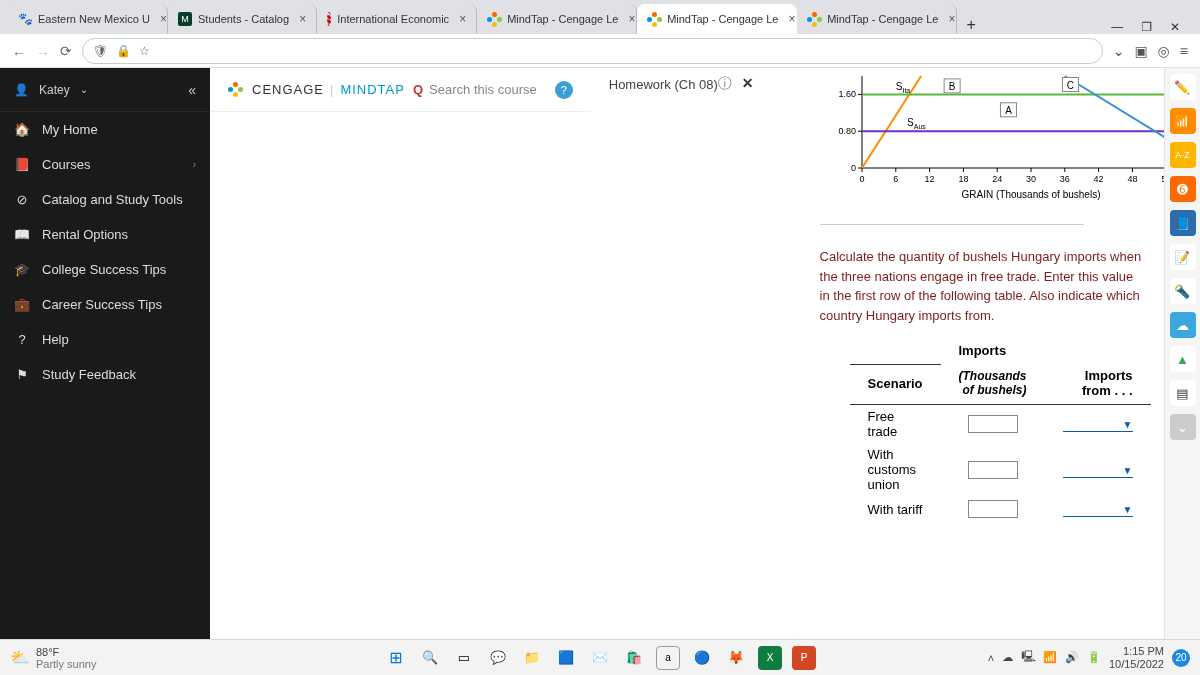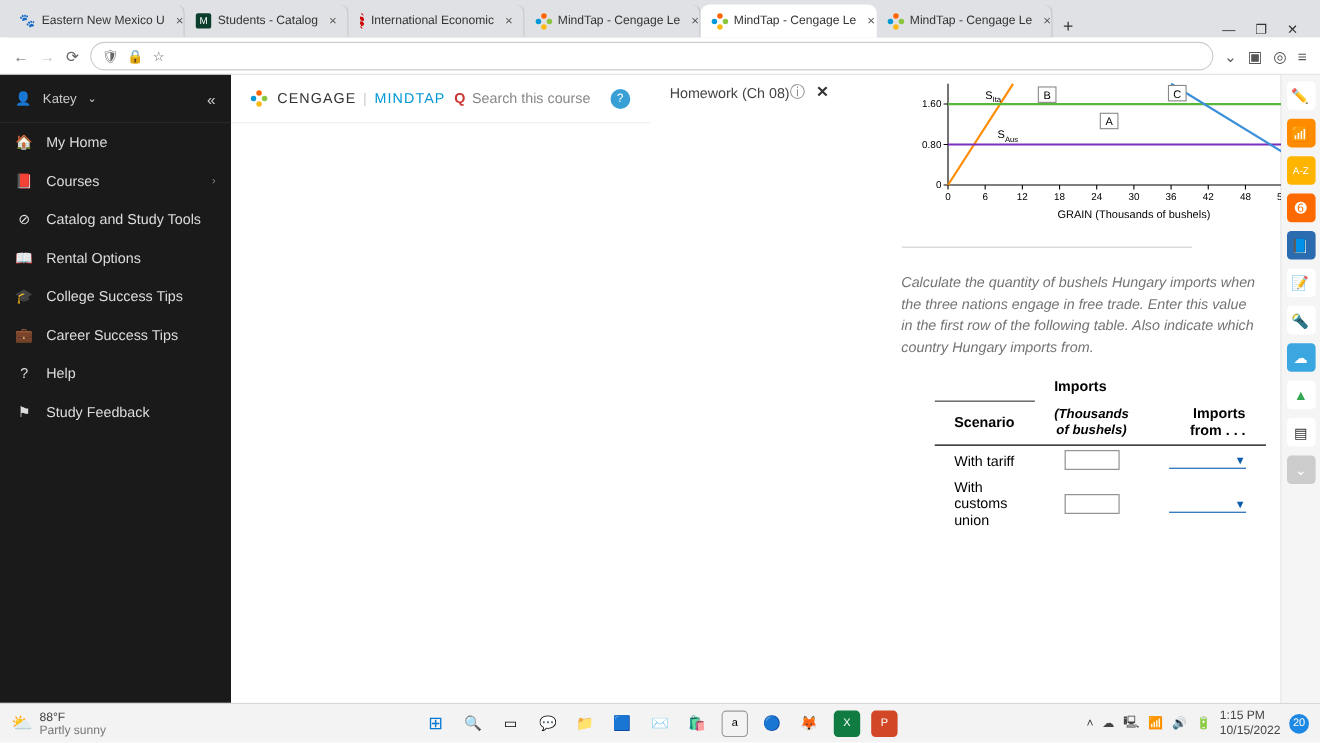"Calculate the quantity of bushels" .instructions { color: #737373 -> #7f1d1d; font-style: italic -> none }
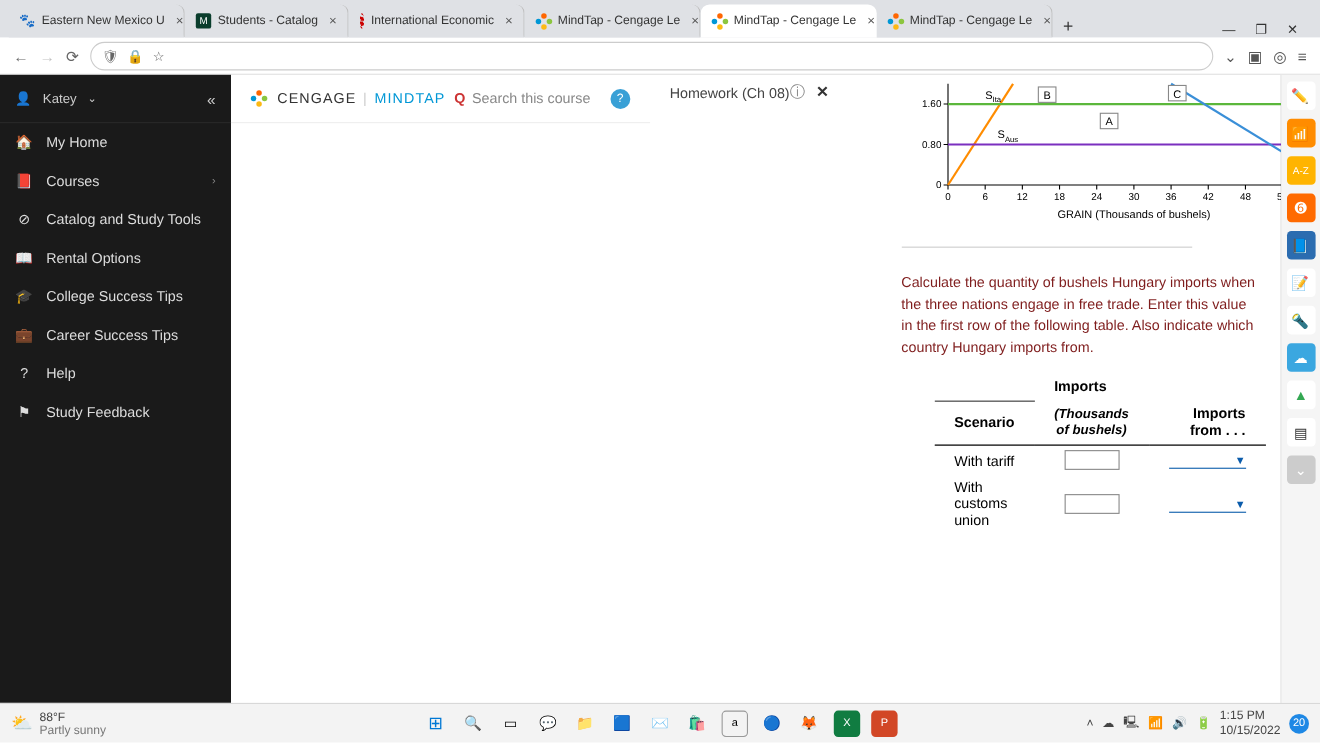"(Thousands of bushels)" th.colh2 { text-align: center -> none }
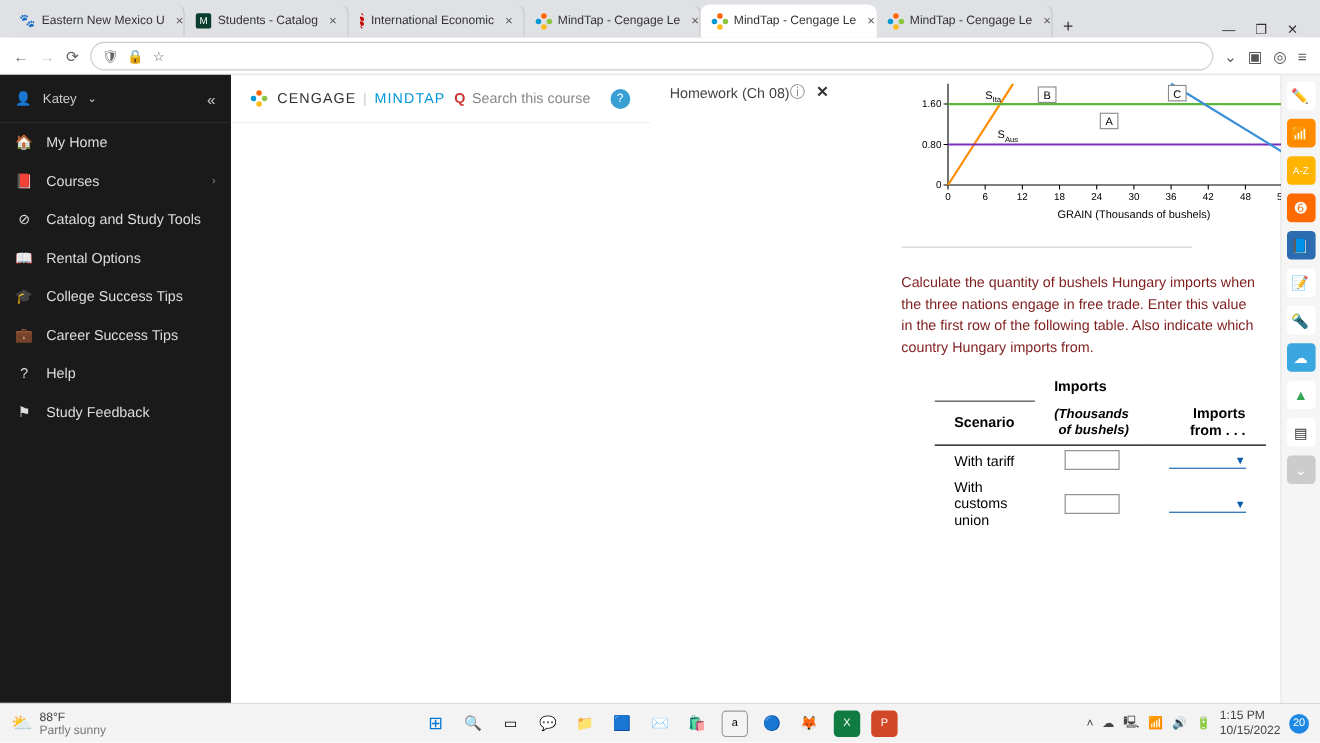"Free trade" tr { html: none -> <tr> <td>Free trade</td> <td><input></td> <td><span><span>▼</span></span></td> </tr> }
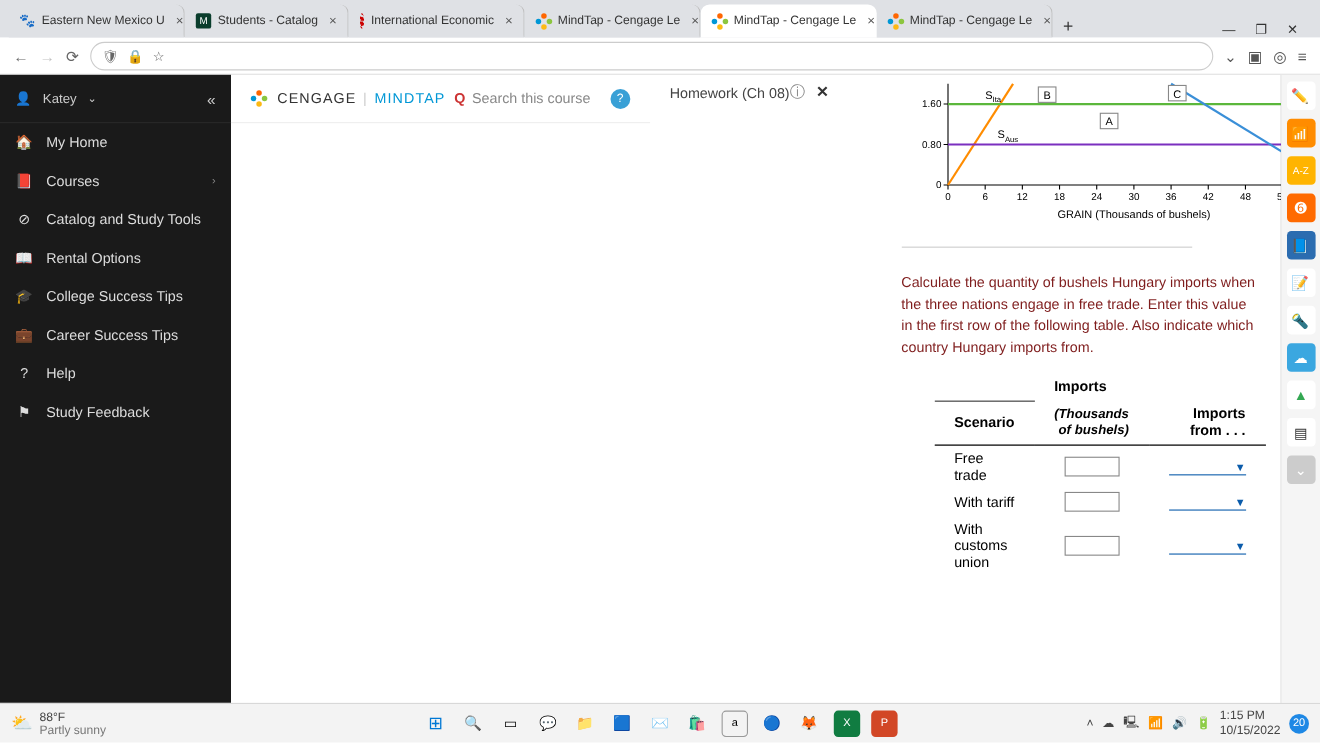"With tariff" tr { order: before "With customs union" -> after "With customs union" }
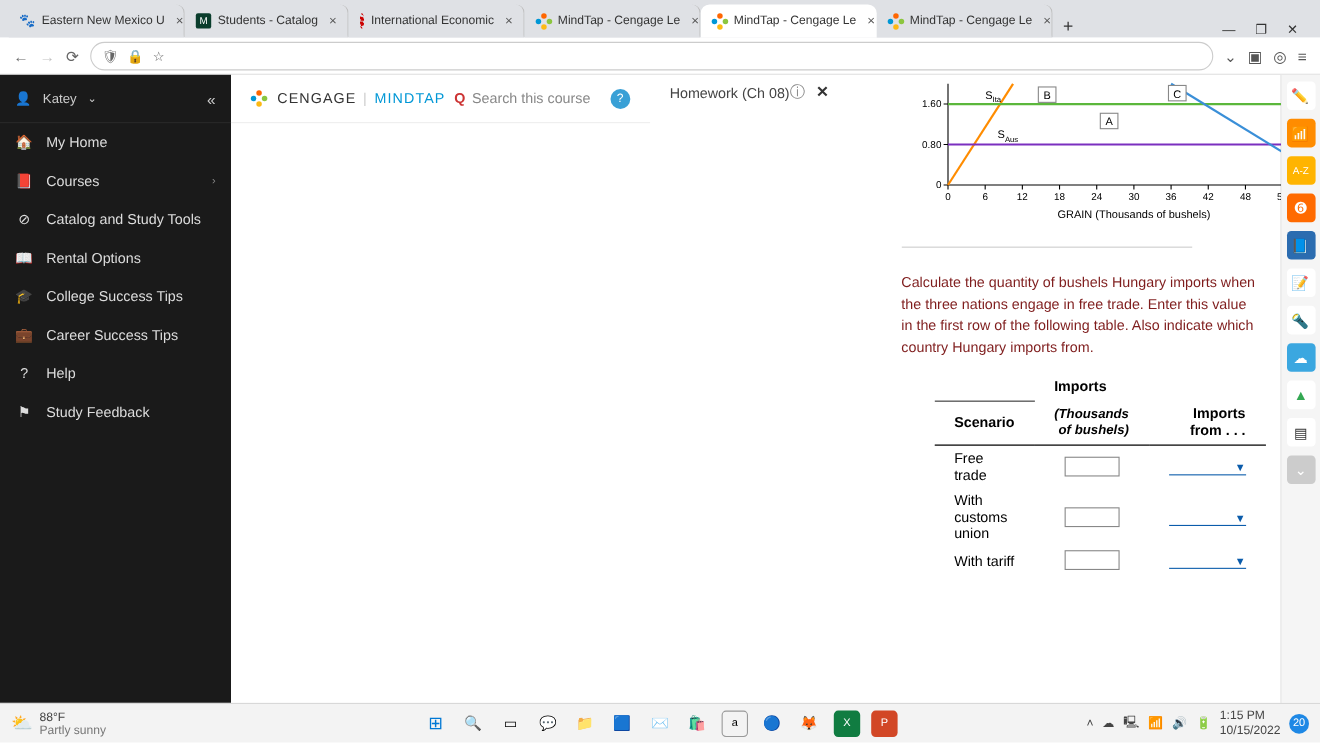"1:15 PM" .clock { text-align: left -> right }
